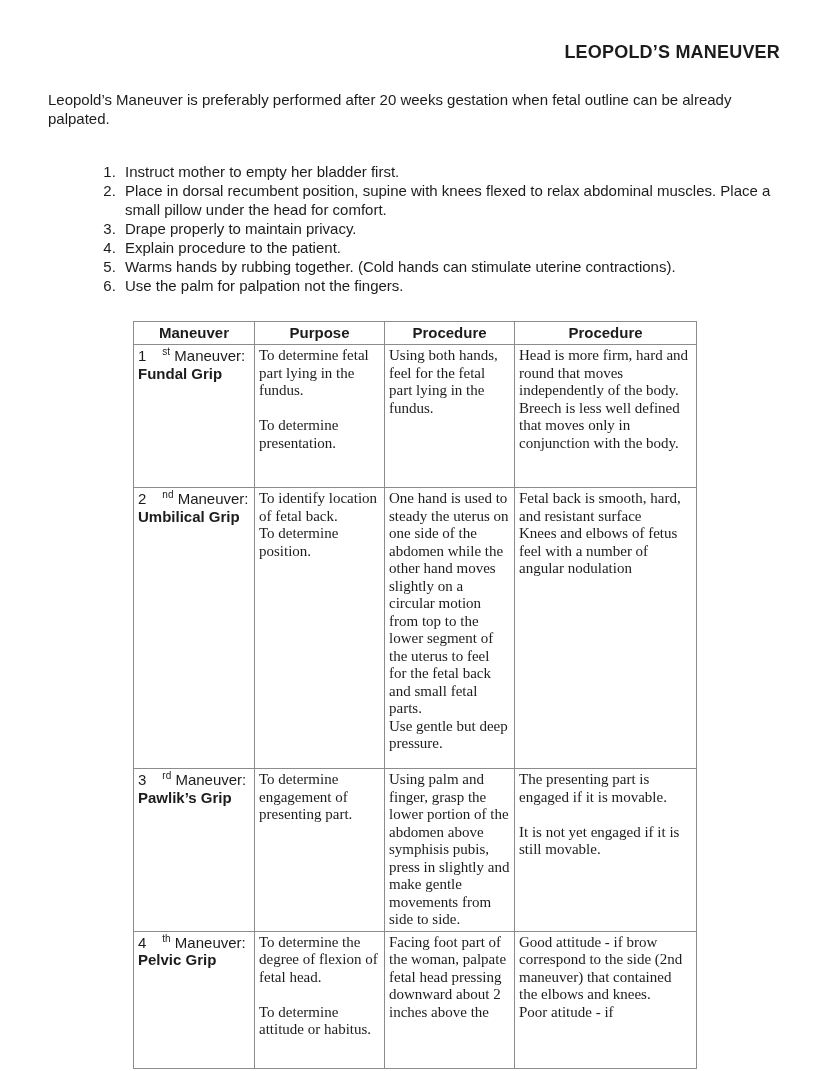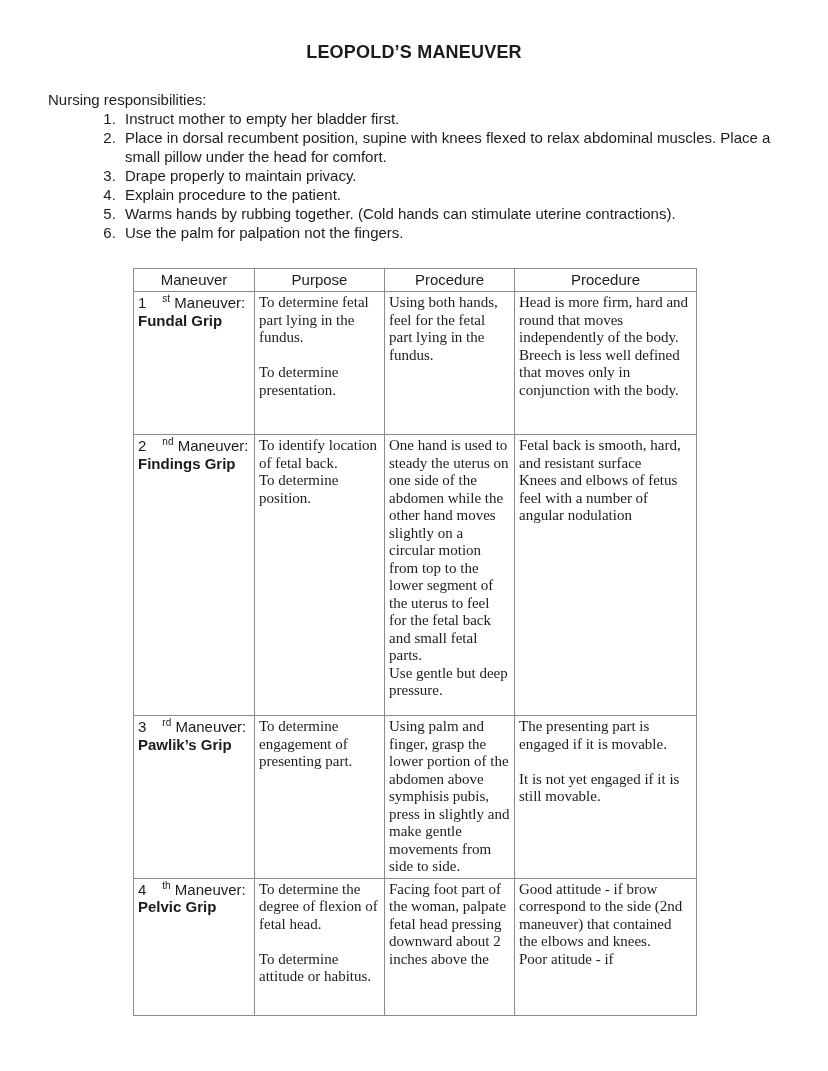"LEOPOLD’S MANEUVER" .doc-title { text-align: center -> right }
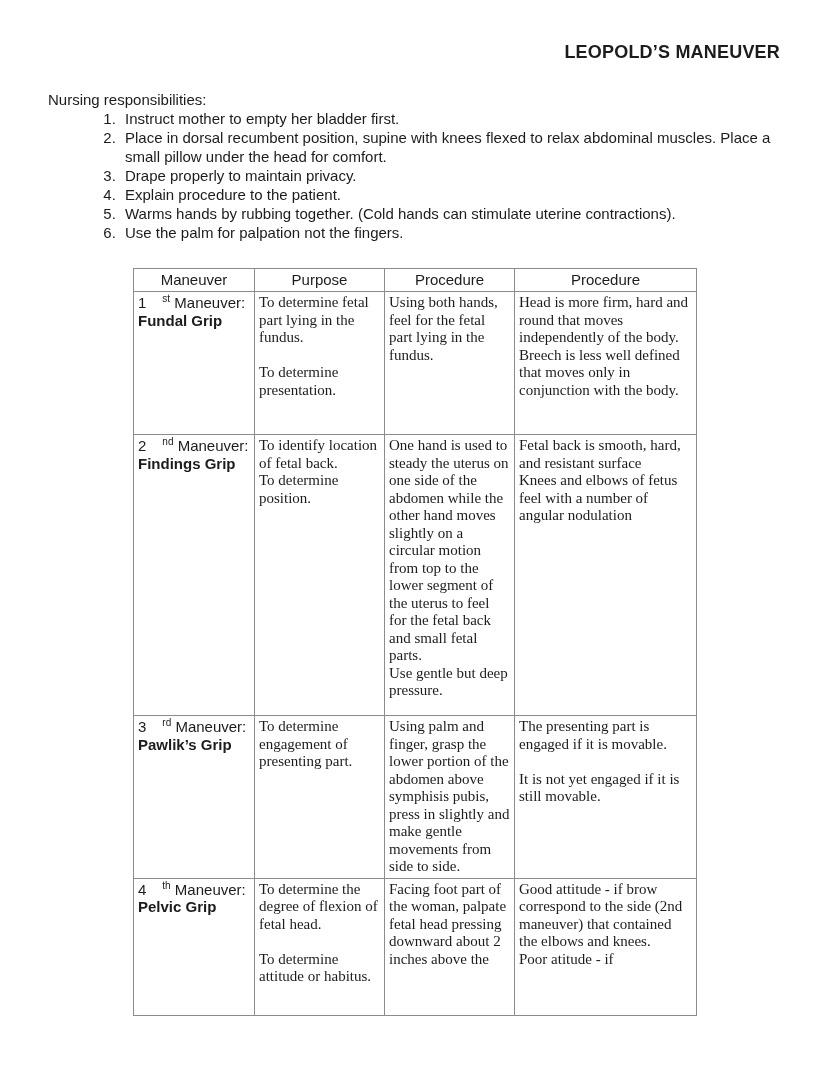"Leopold’s Maneuver is preferably" p.intro { html: none -> <p>Leopold’s Maneuver is preferably performed after 20 weeks gestation when fetal outline can be already palpated.</p> }
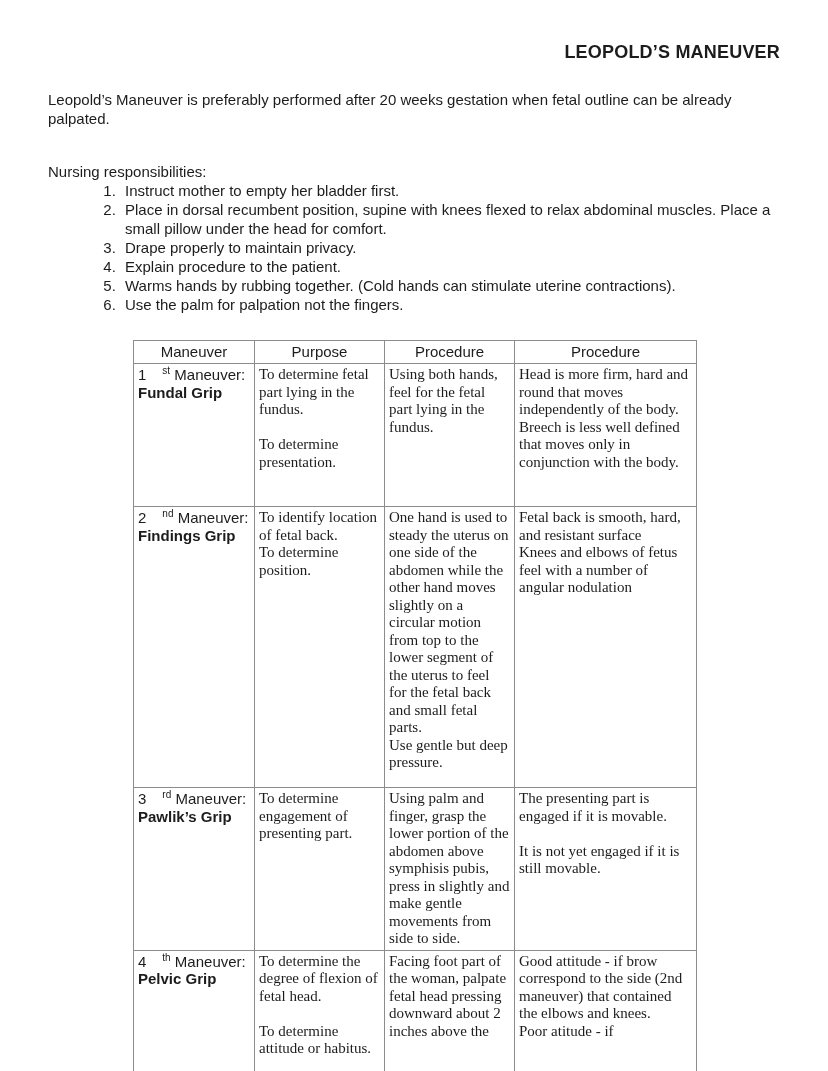"Nursing responsibilities:" div.resp-heading { html: <div>Nursing responsibilities:</div> -> none }
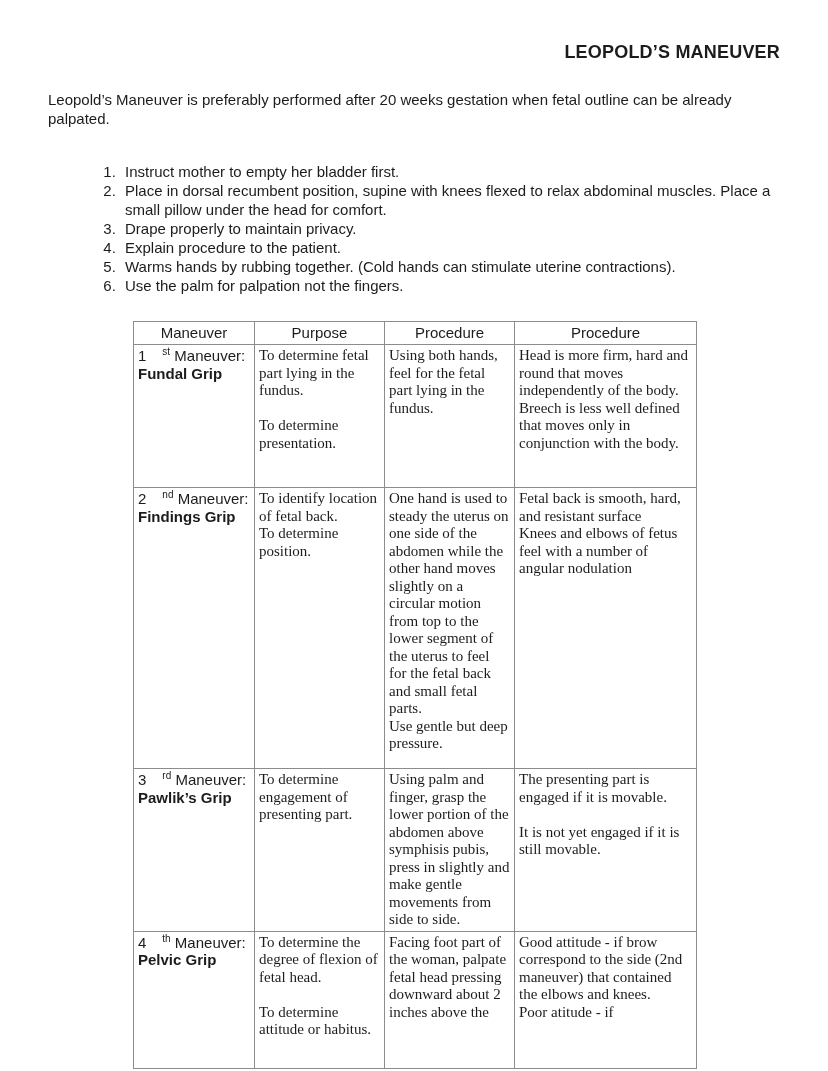"Maneuver" table.maneuver-table th { font-weight: normal -> bold }
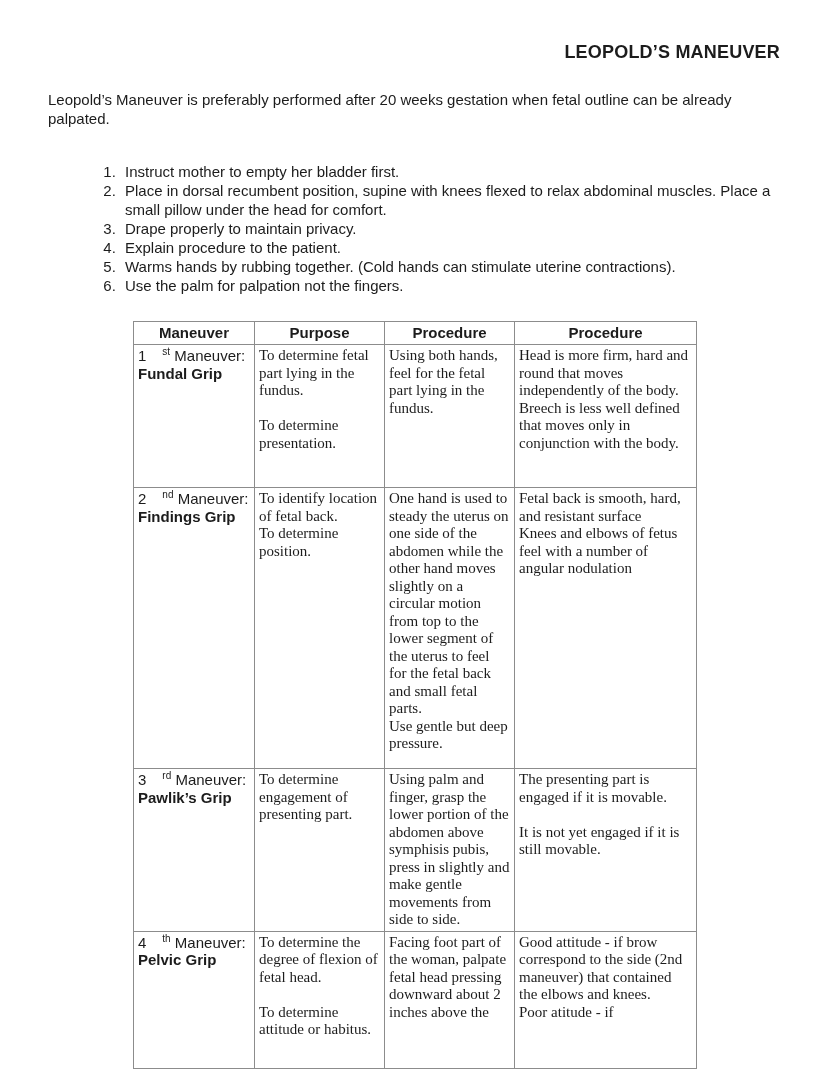"Findings Grip" div.grip { text: Findings -> Umbilical }
